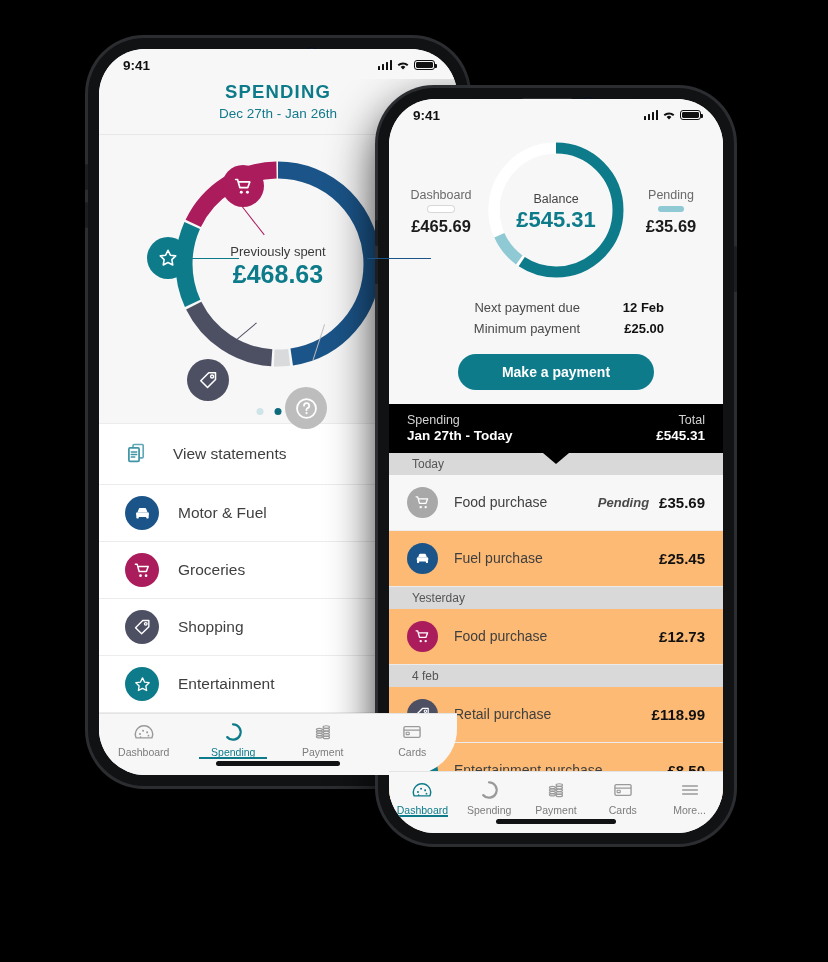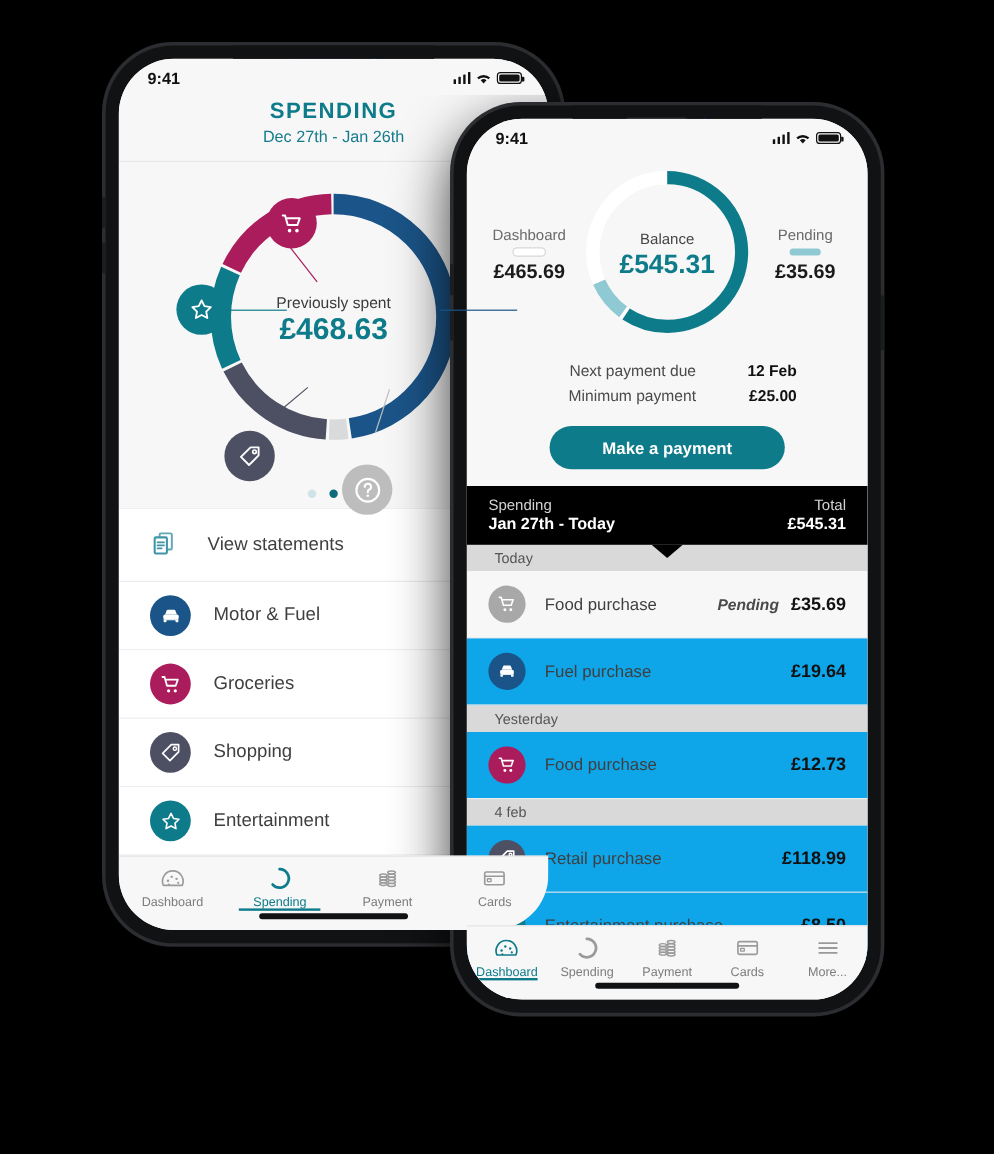"Fuel purchase" .tx-row { background: #0ea5e9 -> #fdba74 }
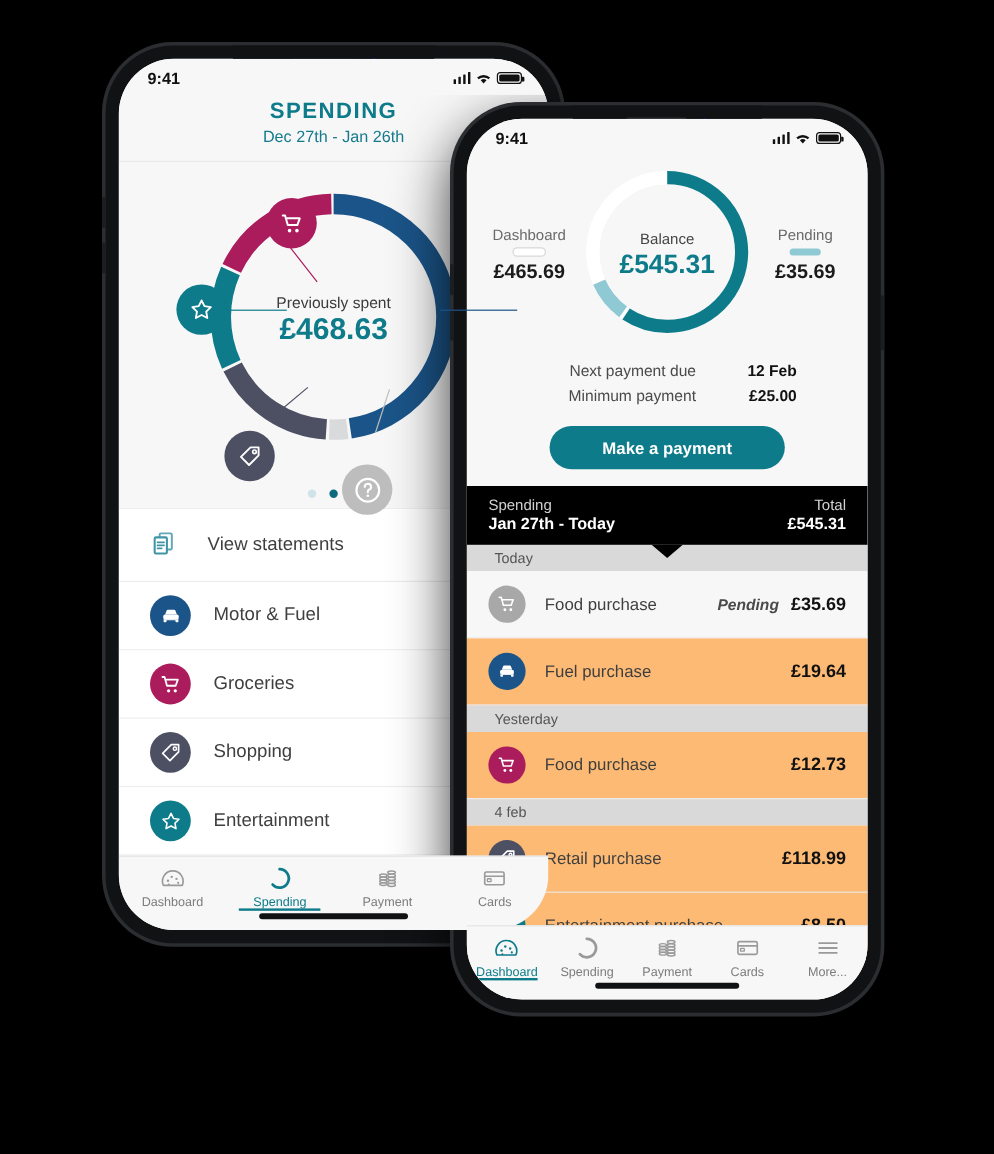"£19.64" span.tx-amt { text: £19.64 -> £25.45 }
